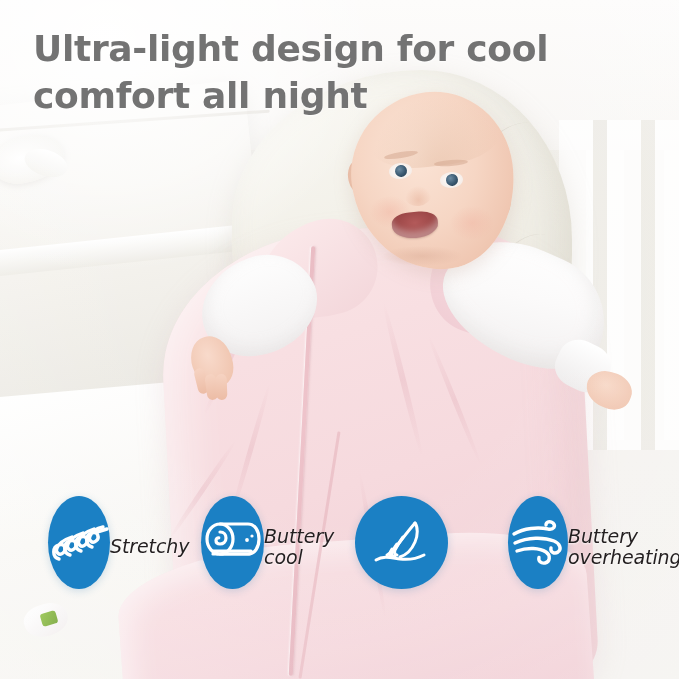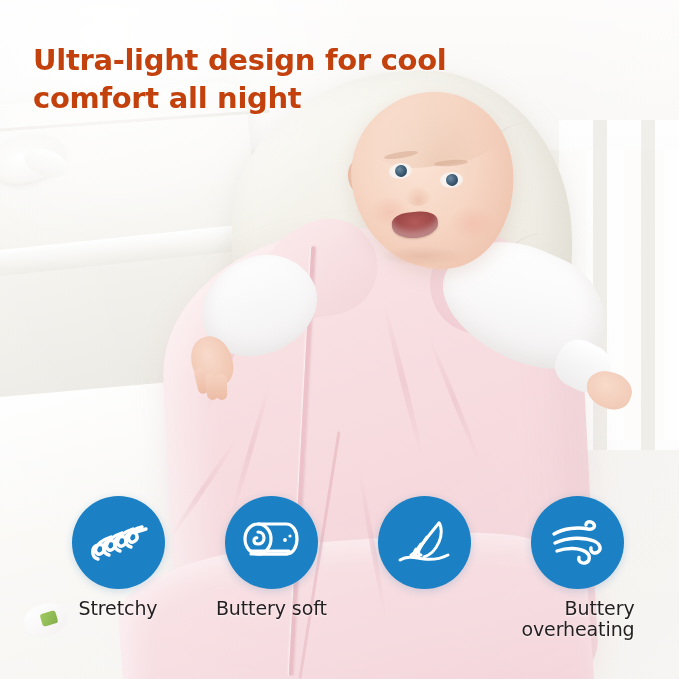"Ultra-light design for cool" .headline { color: #c2410c -> #737373; font-size: 29px -> 36px; top: 42px -> 26px }
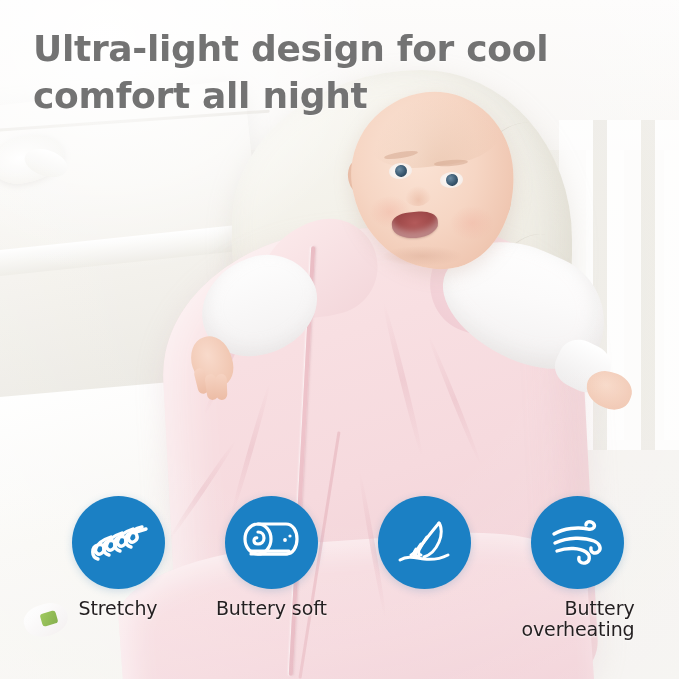"Stretchy" .feature { flex-direction: column -> none; font-style: none -> italic; text-align: right -> left }
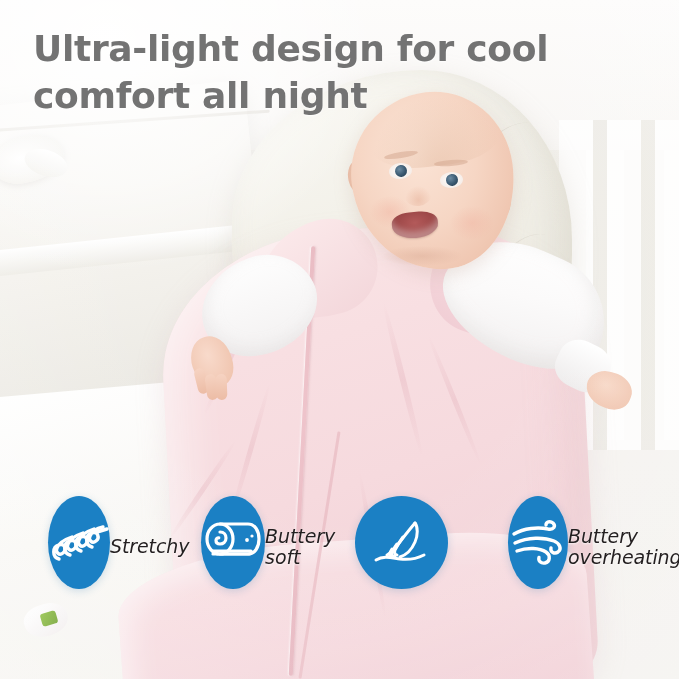"Buttery soft" div.feature-label { text: soft -> cool }
